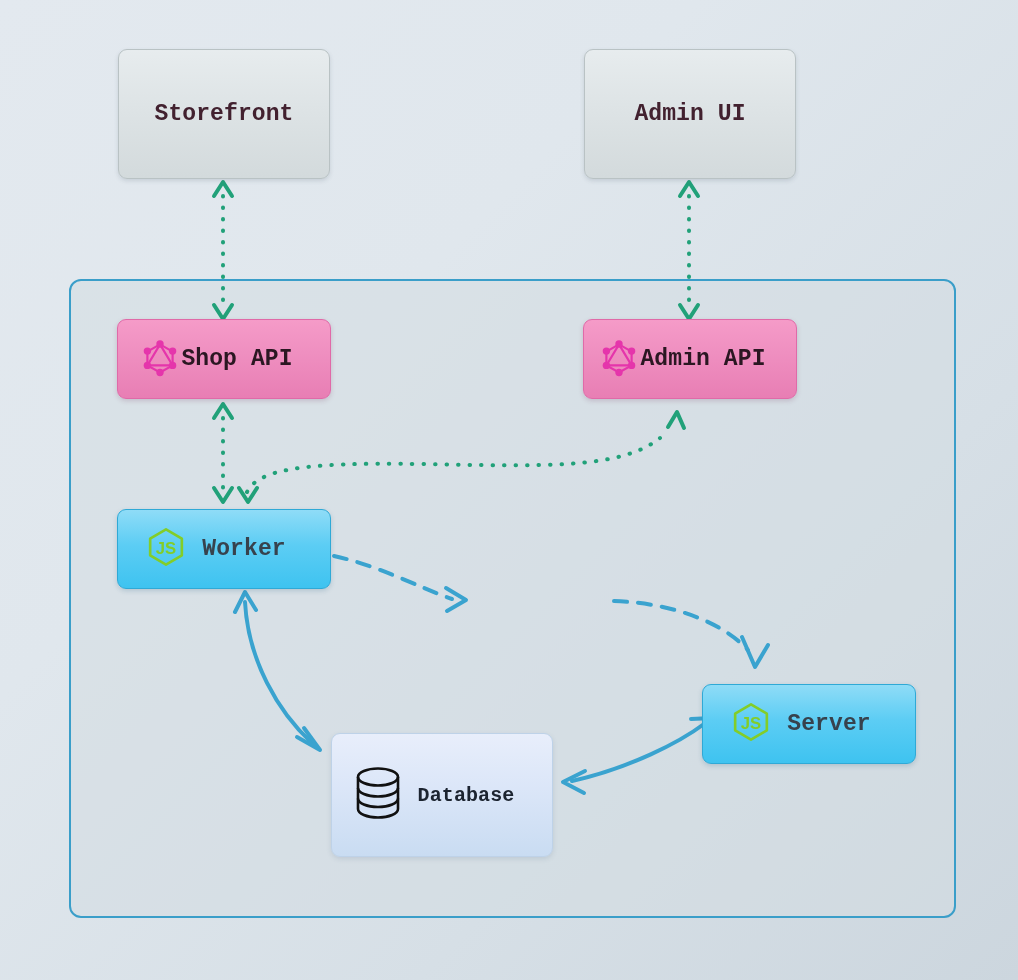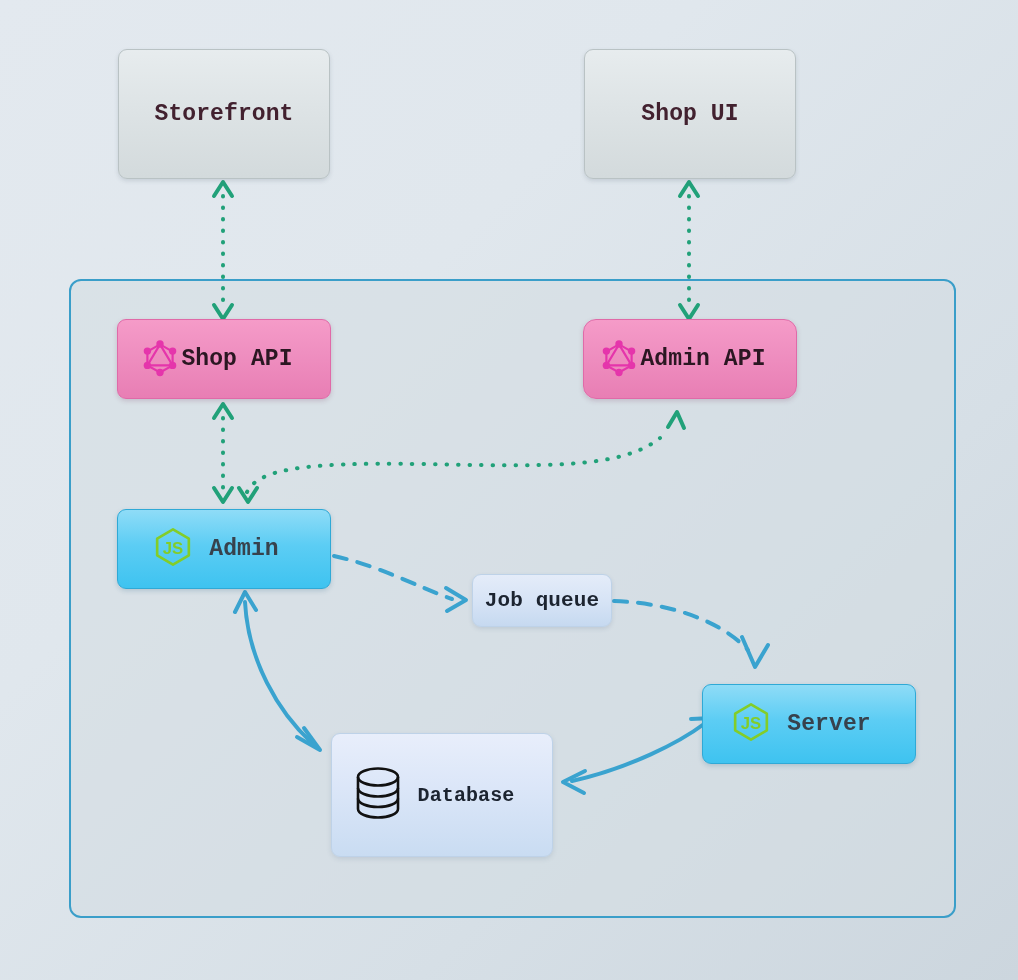"Shop UI" span.node-label { text: Shop -> Admin }
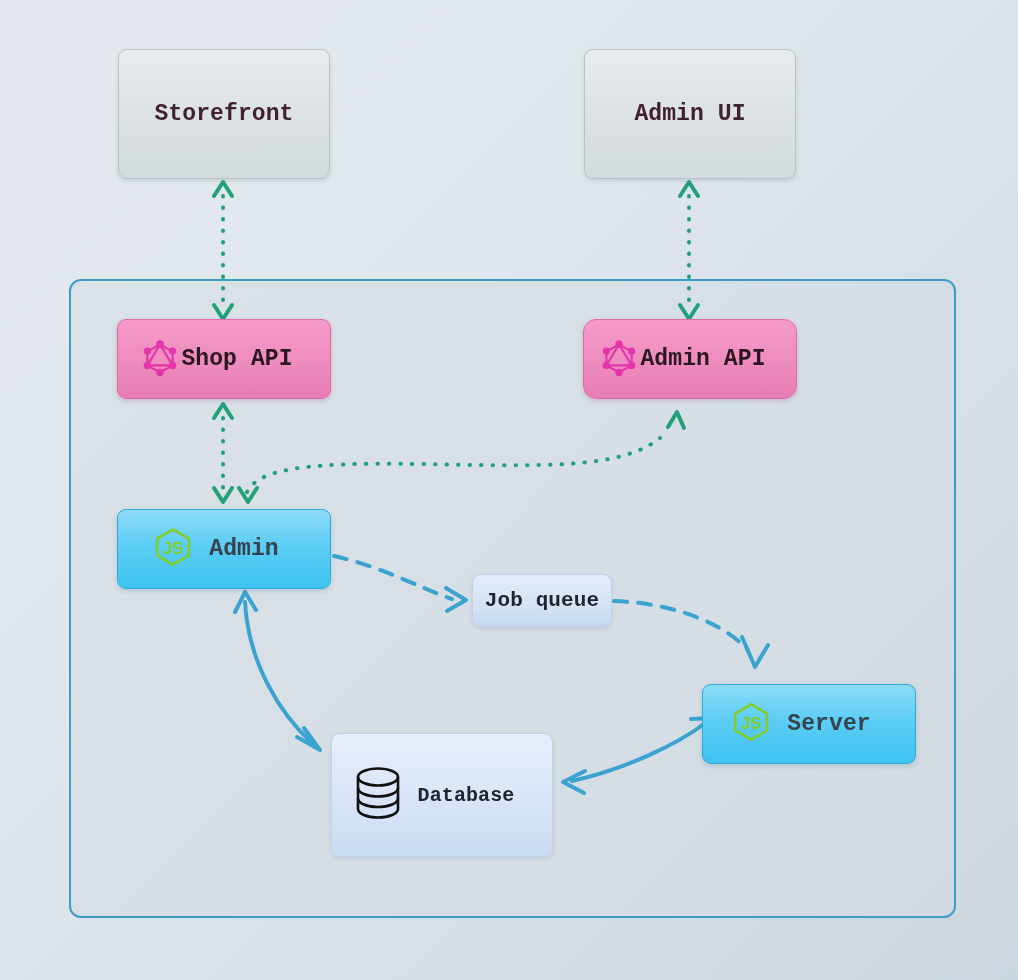"Admin API" div.node { border-radius: 13px -> none }
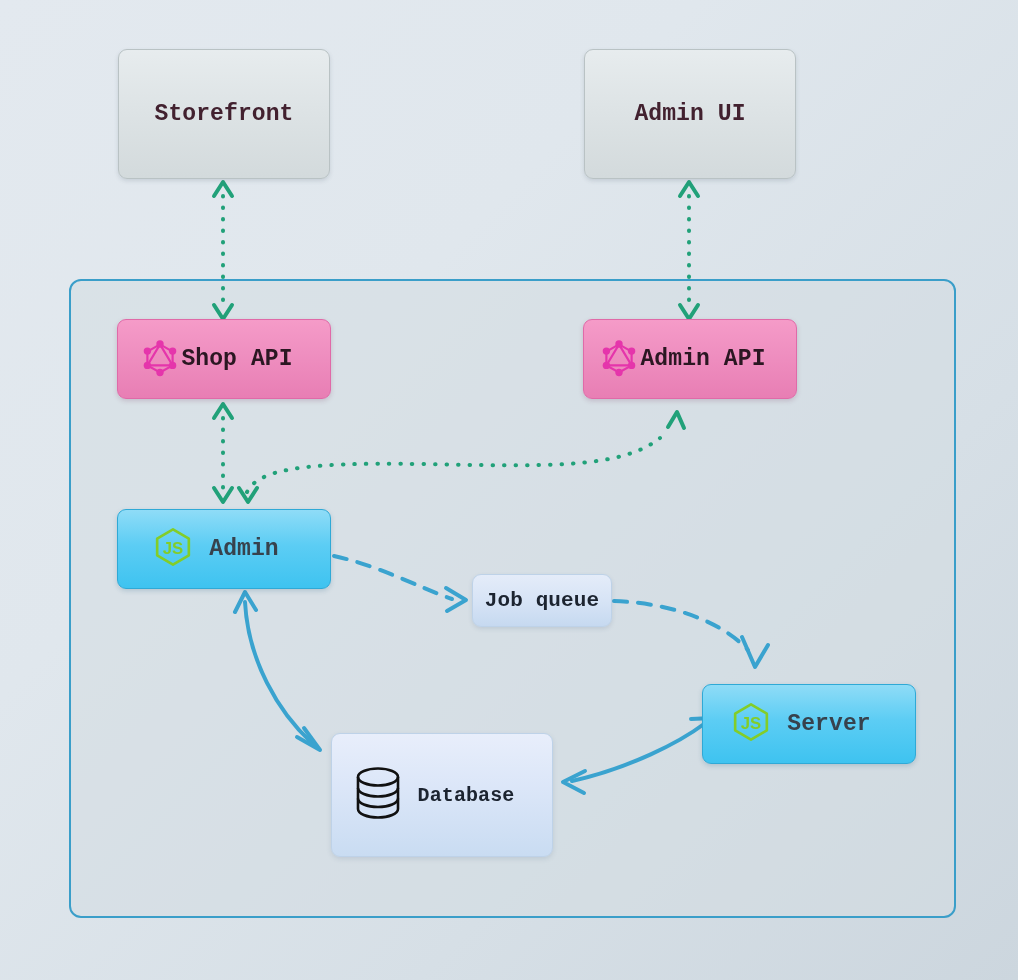"Admin" span.node-label { text: Admin -> Worker }
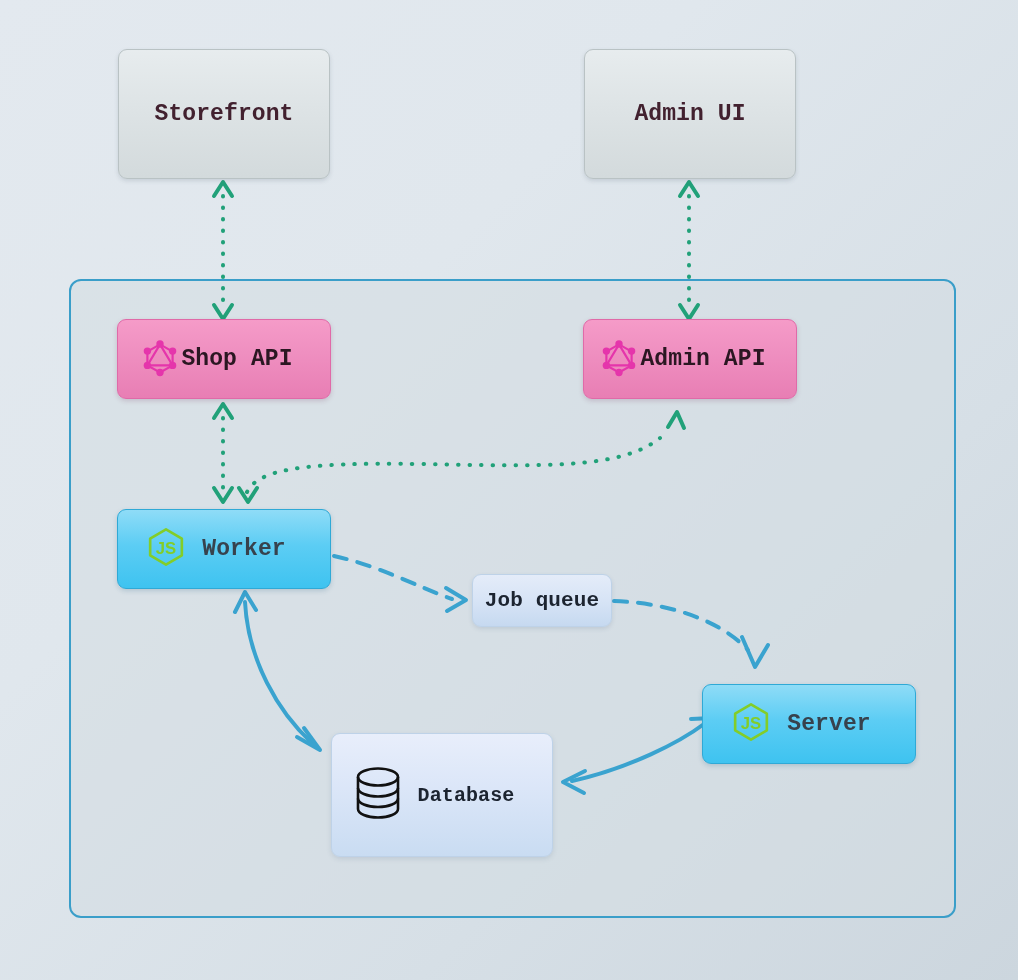"Job queue" div.node { html: <div> <span>Job queue</span> </div> -> none }
